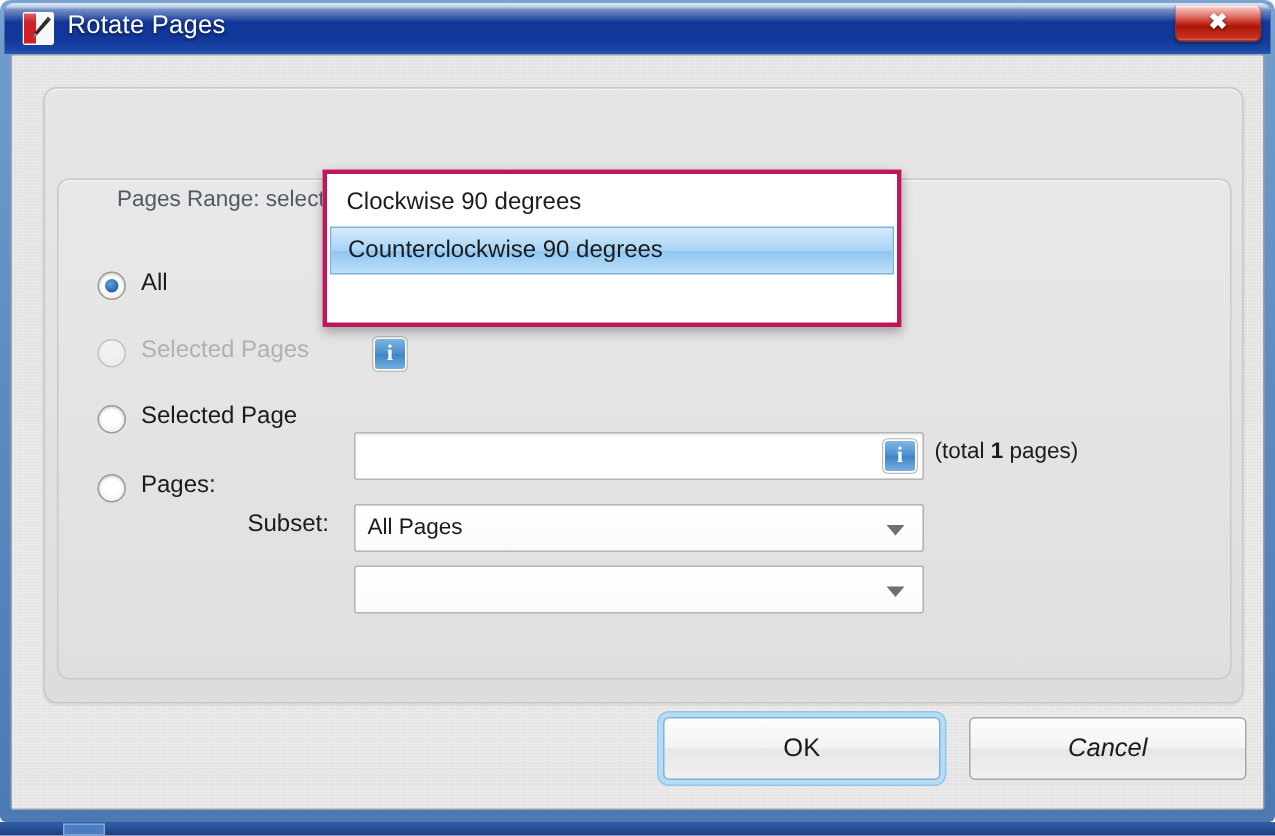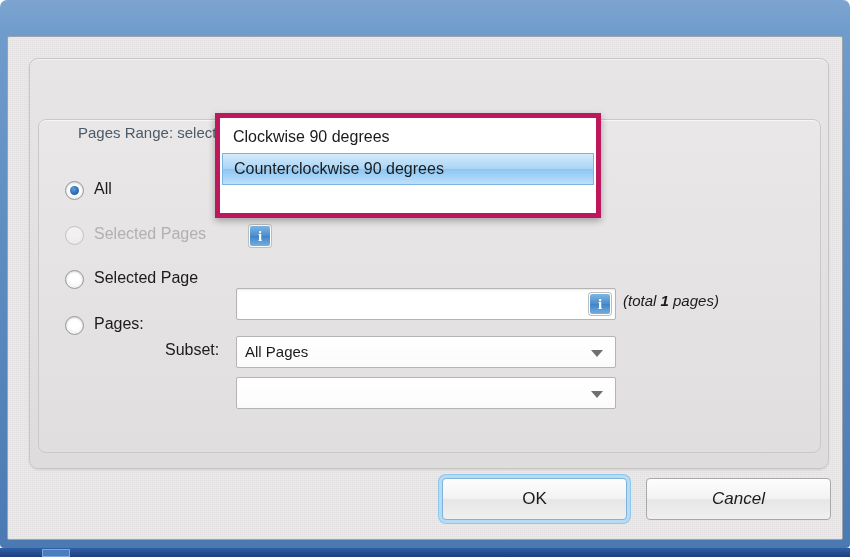"Rotate Pages" div { html: none -> <div> <div> <svg> <rect></rect> <rect></rect> <rect></rect> <path></path> <path></path> </svg> </div> <div>Rotate Pages</div> <div> <div>✖</div> </div> </div> }
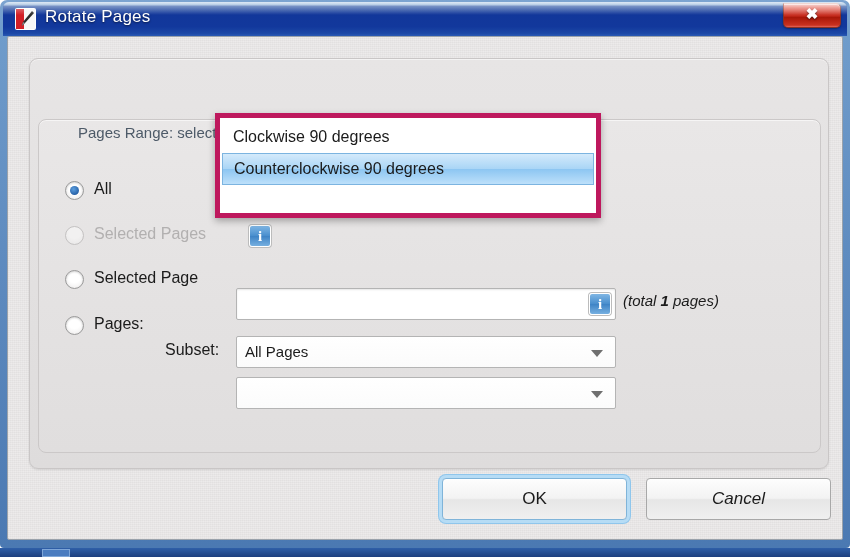"Clockwise 90 degrees" #direction-list { border: 5px solid #be185d -> 3px solid #be185d }
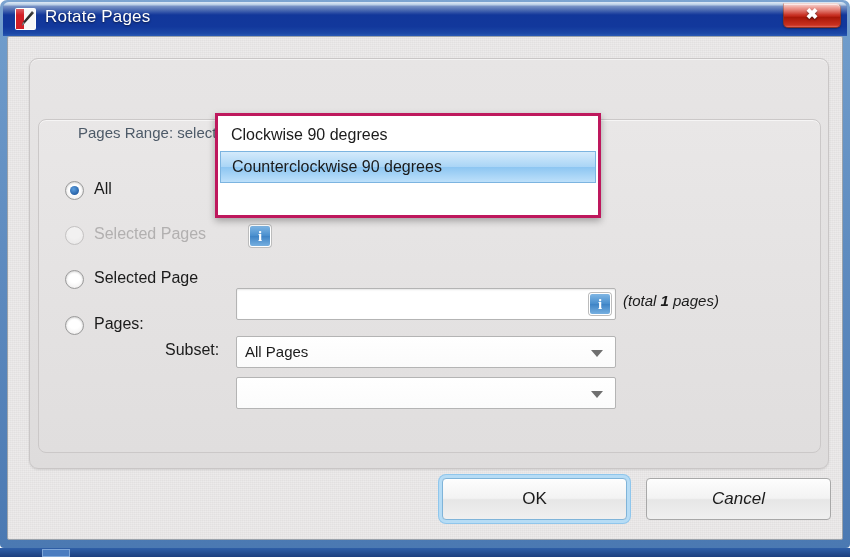"(total 1 pages)" div { font-style: italic -> none }
